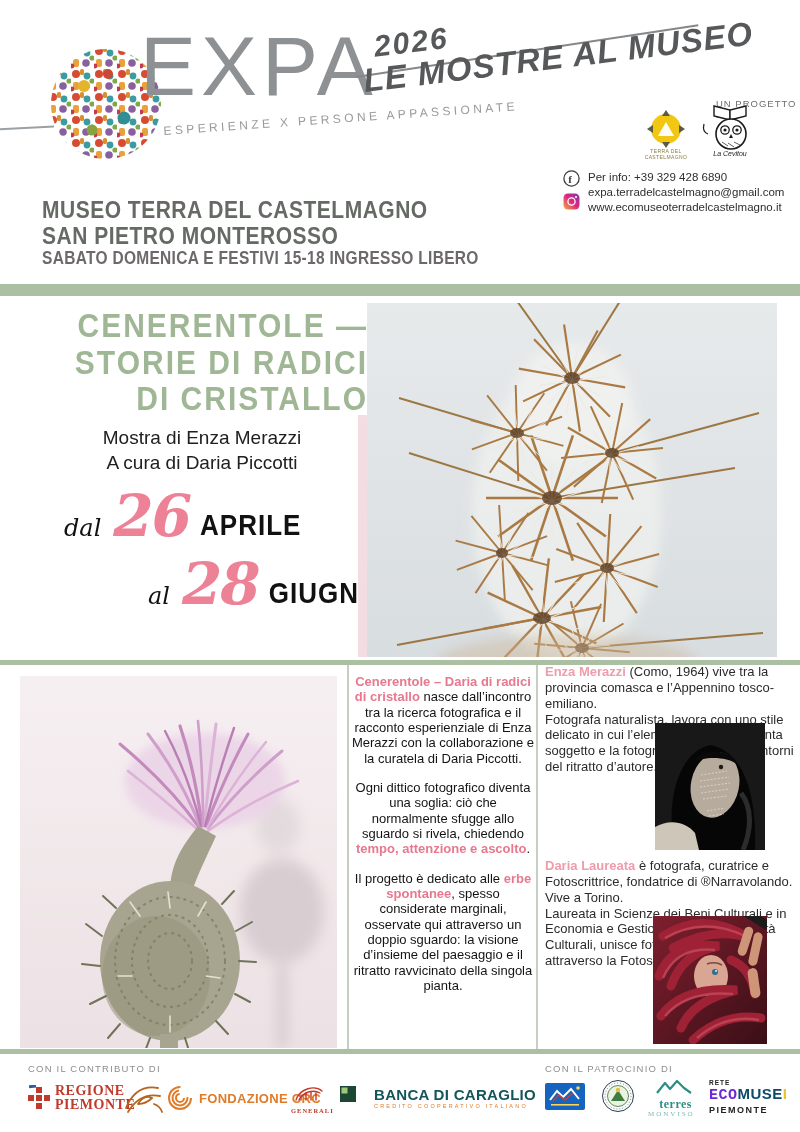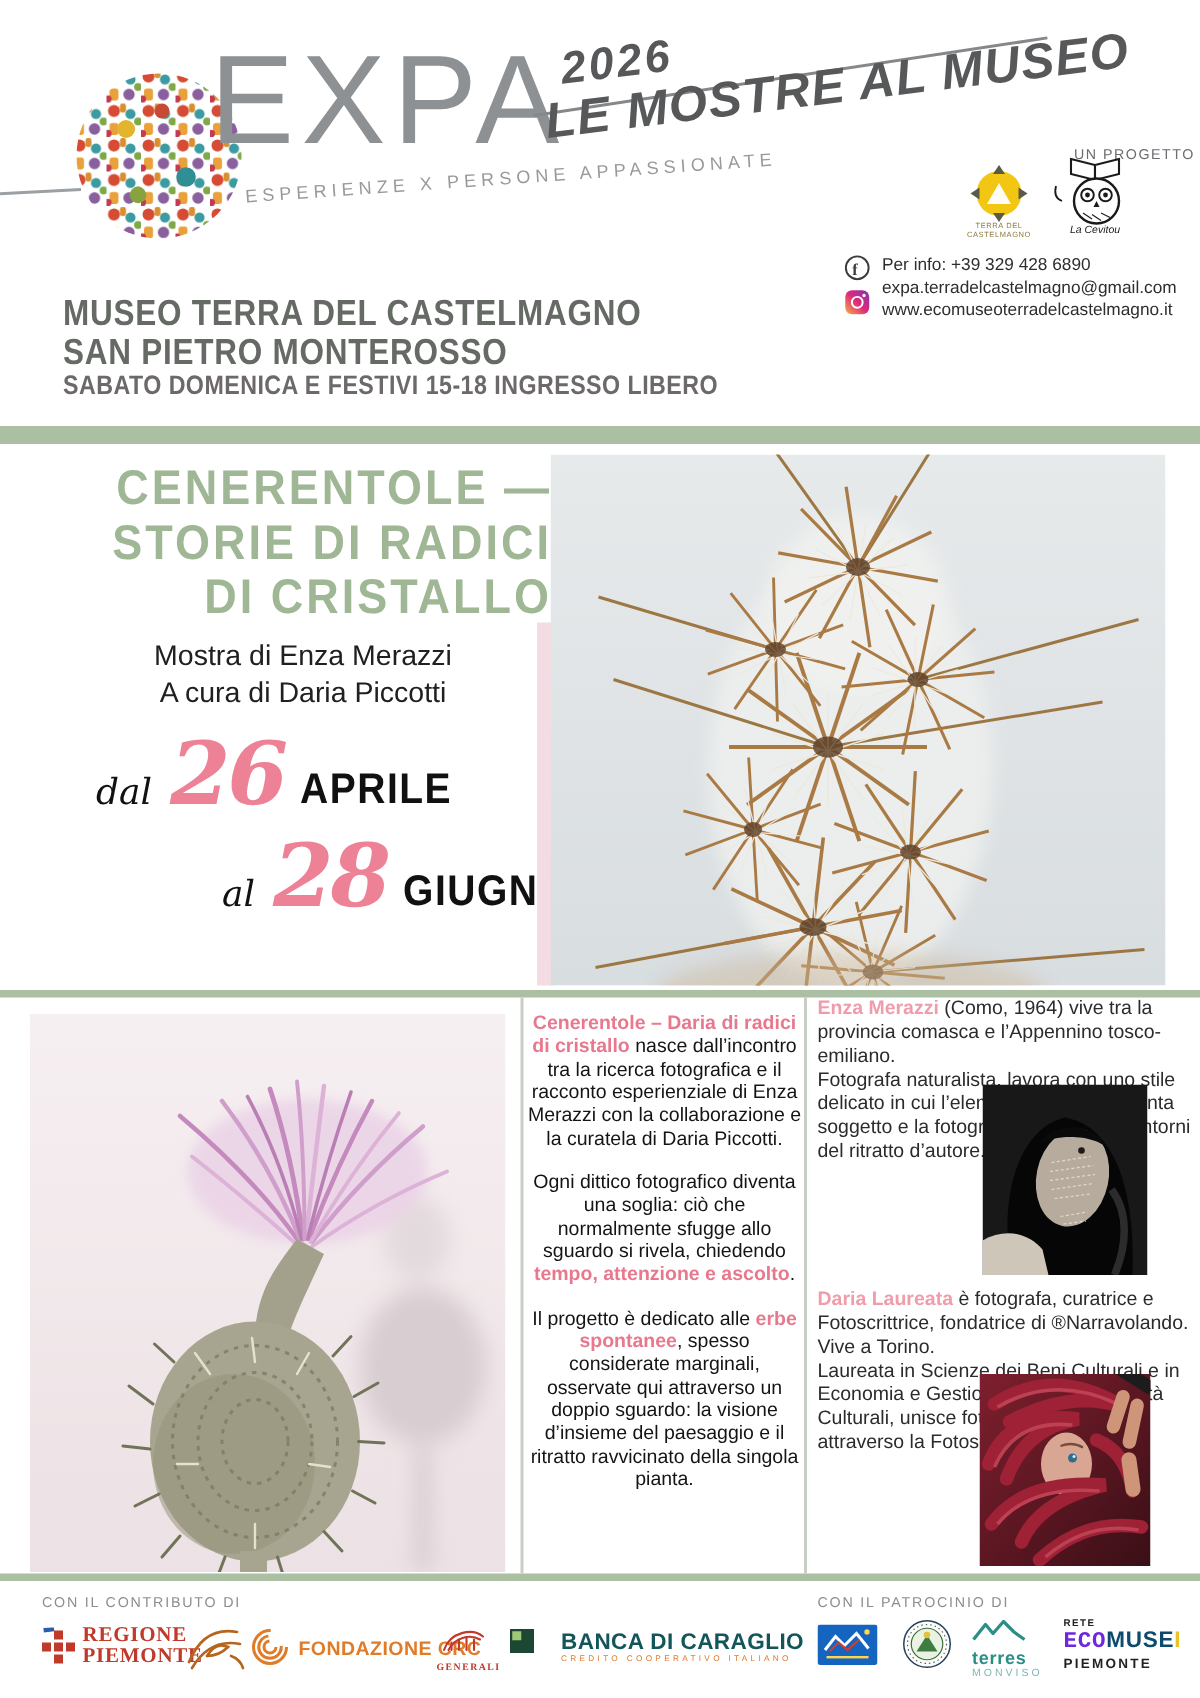"terres" div.abs { font-family: none -> Liberation Serif, serif; text-align: left -> right }
